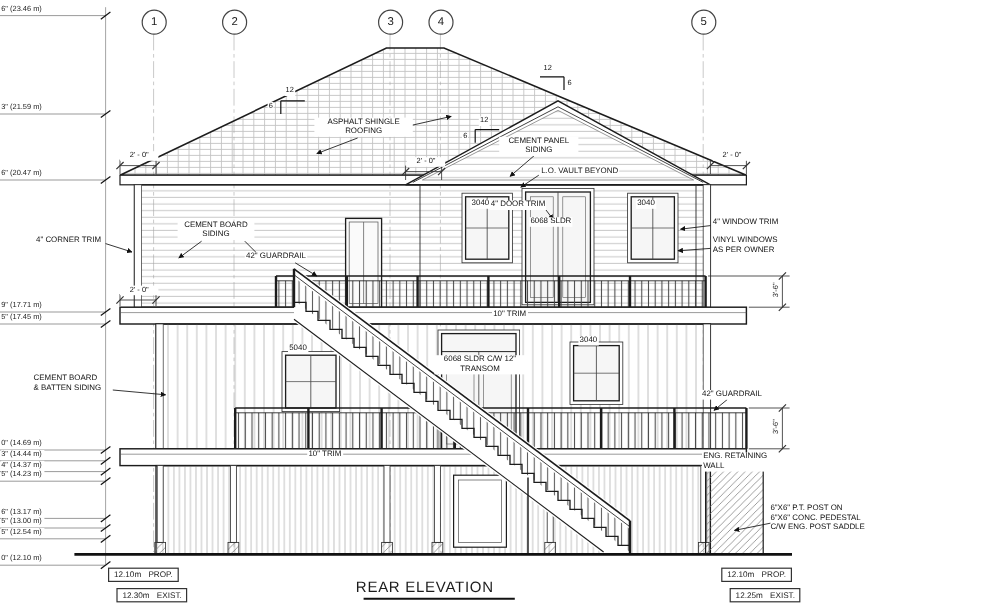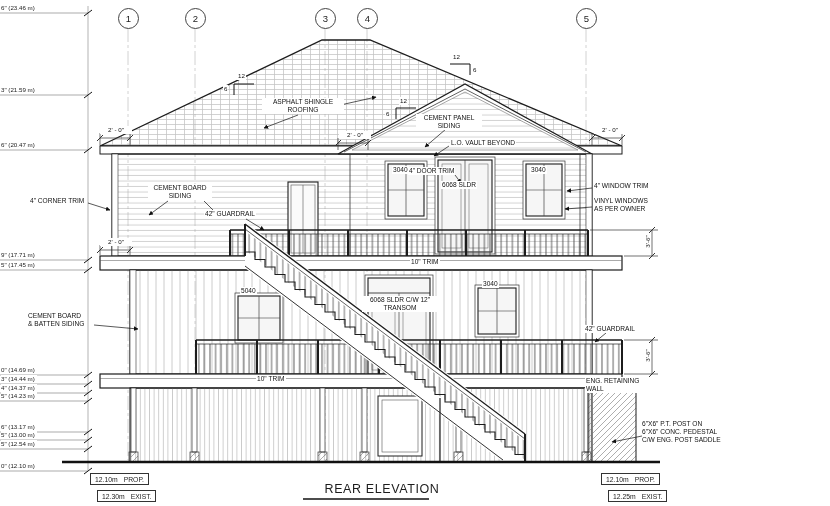"REAR ELEVATION" .title { left: 316px -> 288px }
